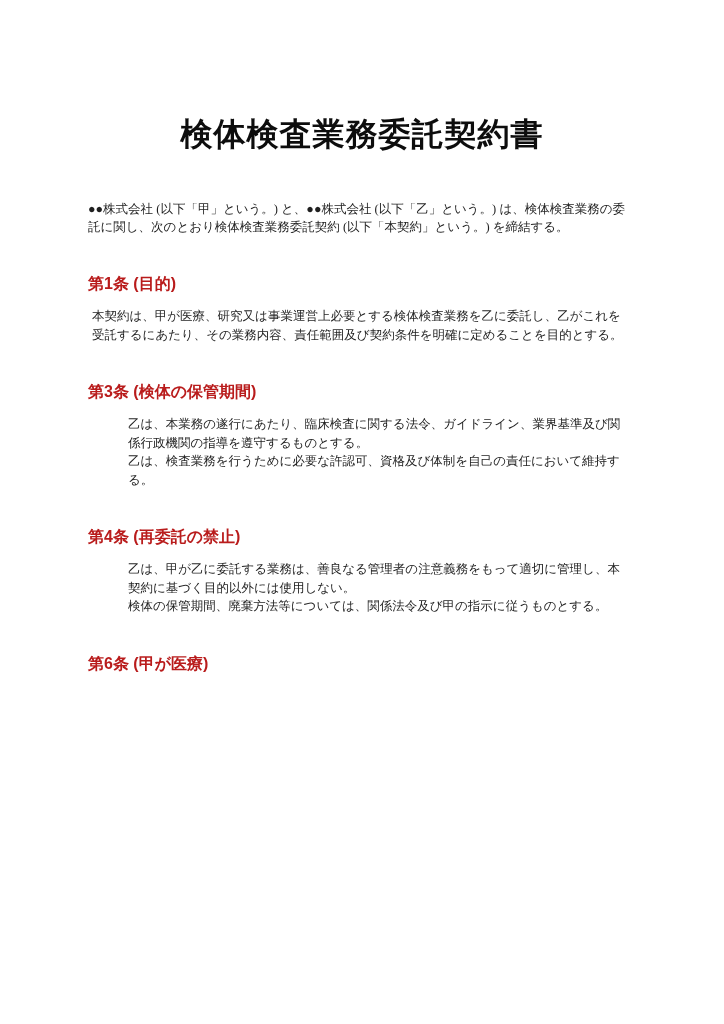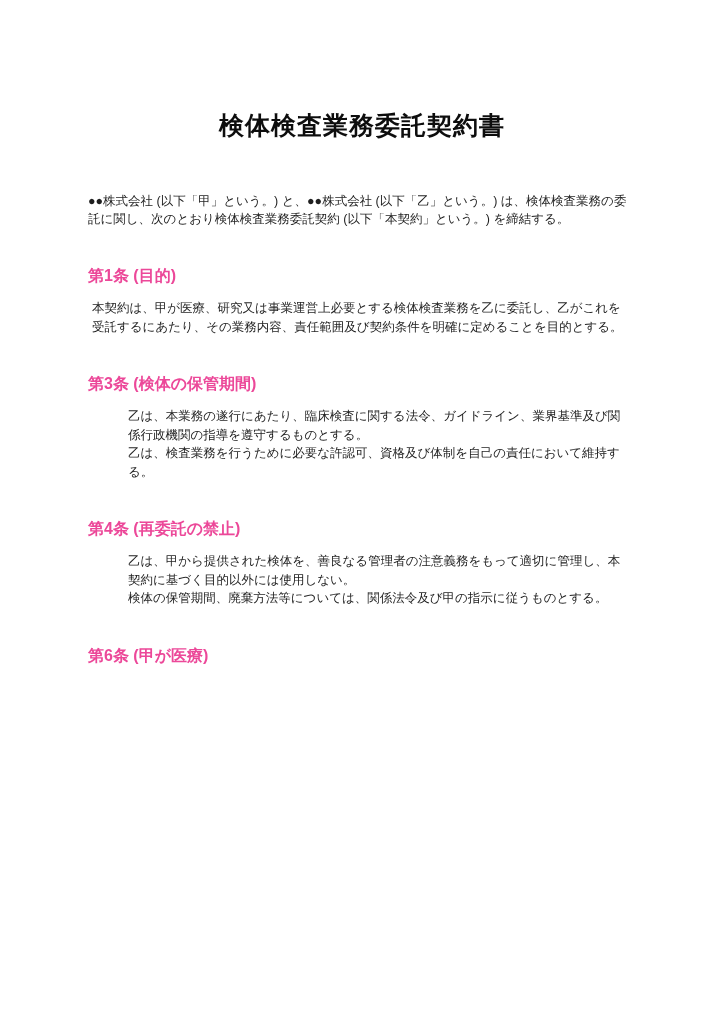"検体検査業務委託契約書" h1.doc-title { font-size: 25px -> 32px; margin: 4px -> 12px }
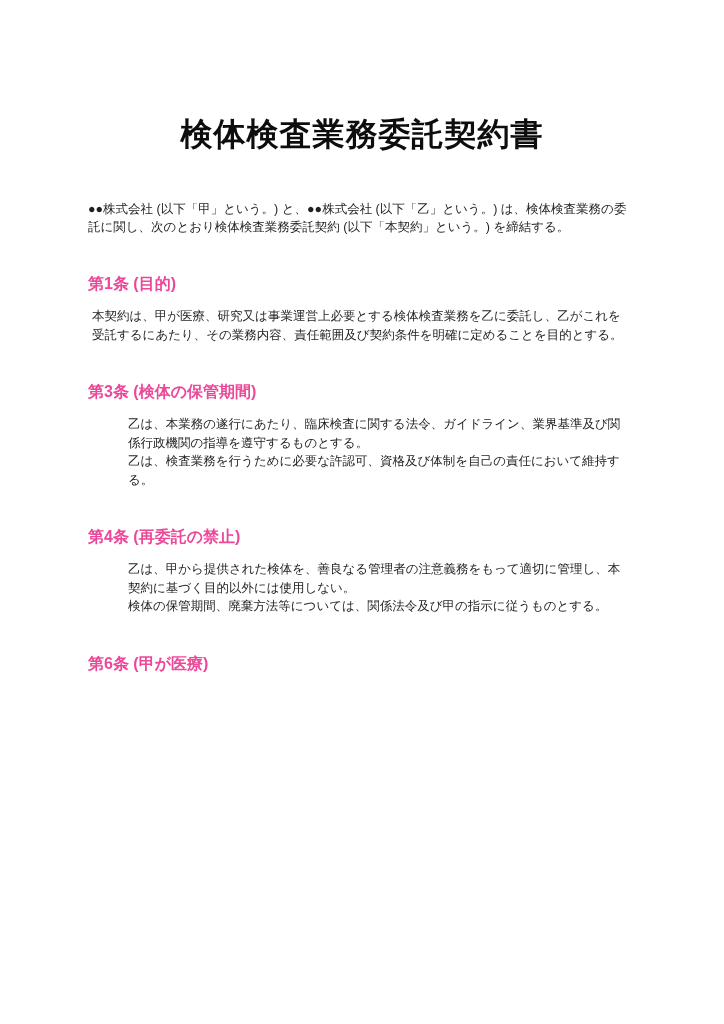"●●株式会社 (以下「甲」という。) と、●●株式会社 (以下「乙」という。)" p.intro { font-family: none -> Liberation Serif, serif }
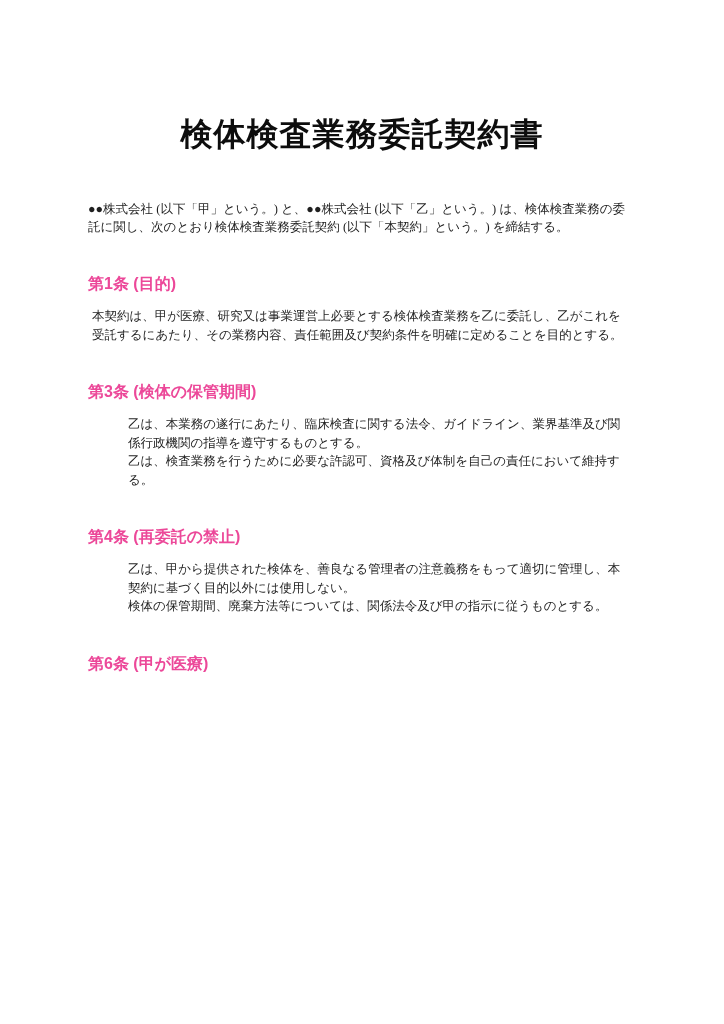"第1条 (目的)" .article h2 { color: #ec4899 -> #b91c1c }
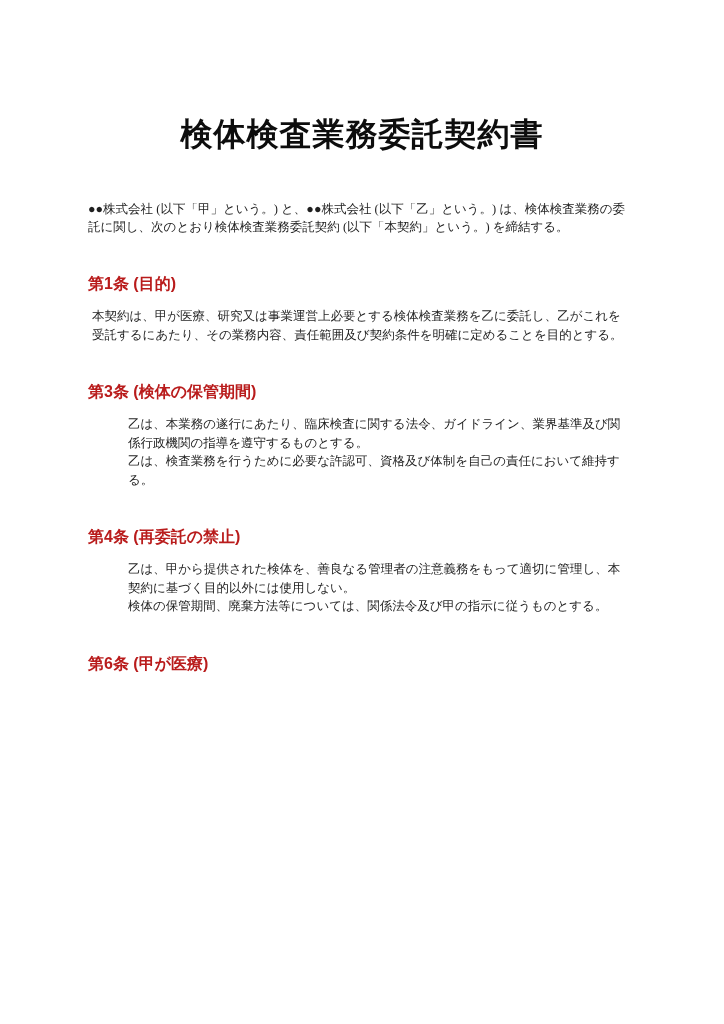"乙は、甲から提供された検体を、善良なる管理者の注意義務をもって適切に管理し、本契" p.indented { text: から提供された検体を -> が乙に委託する業務は }
